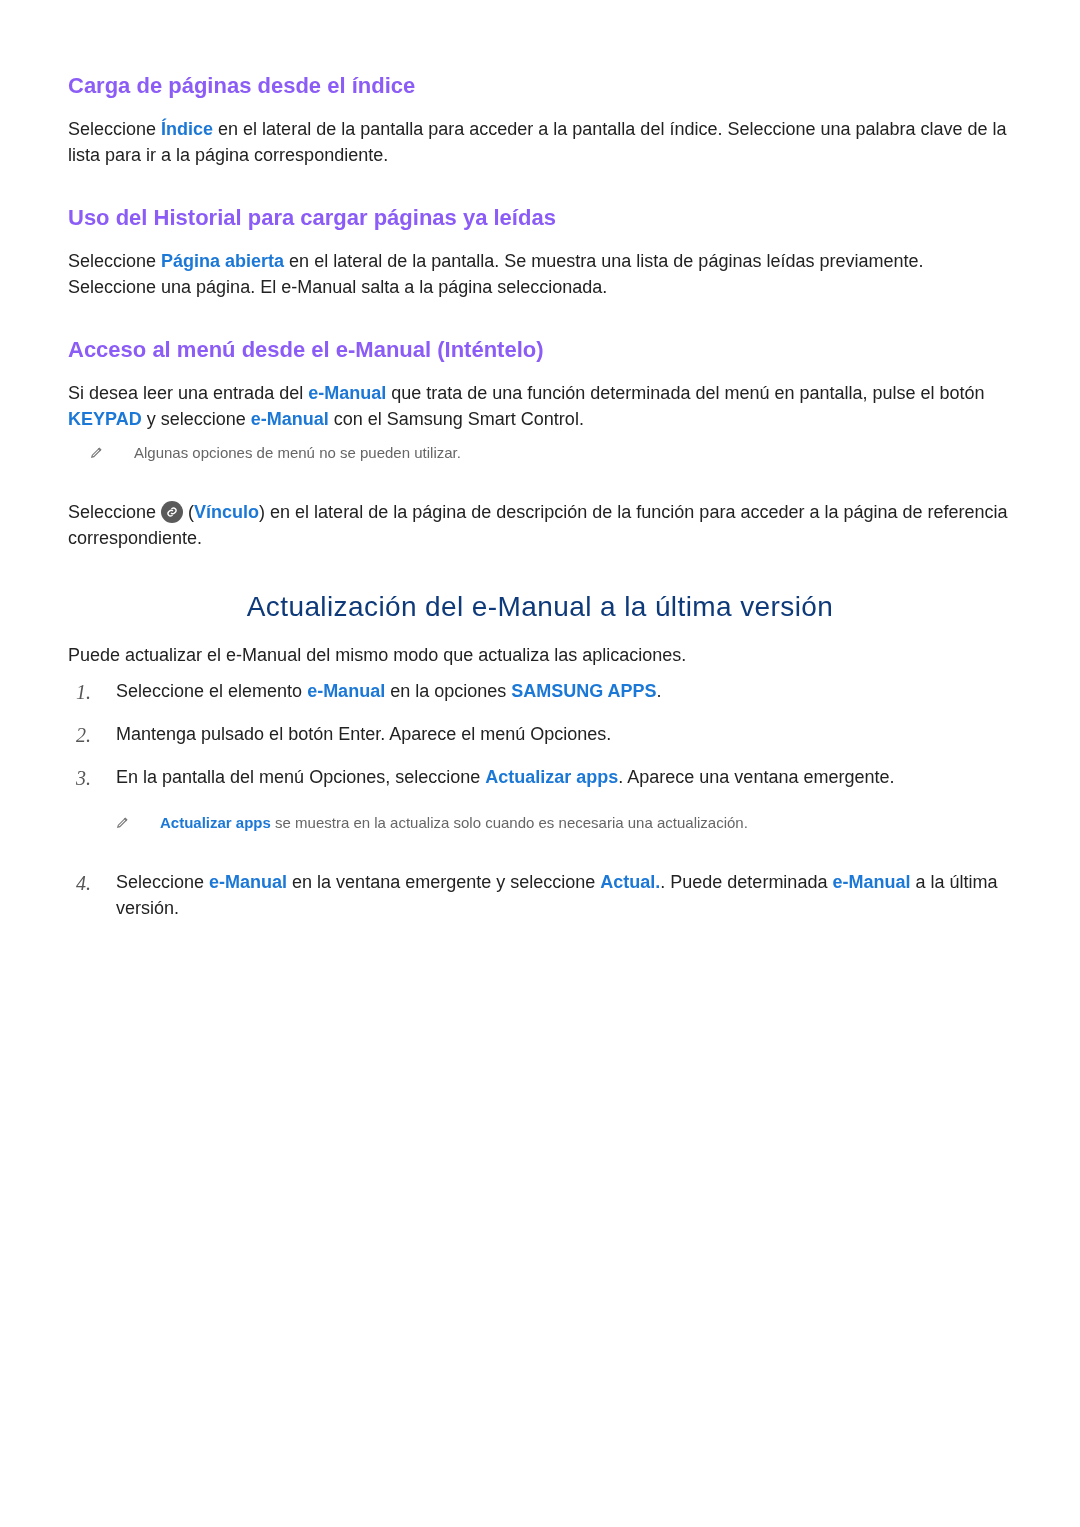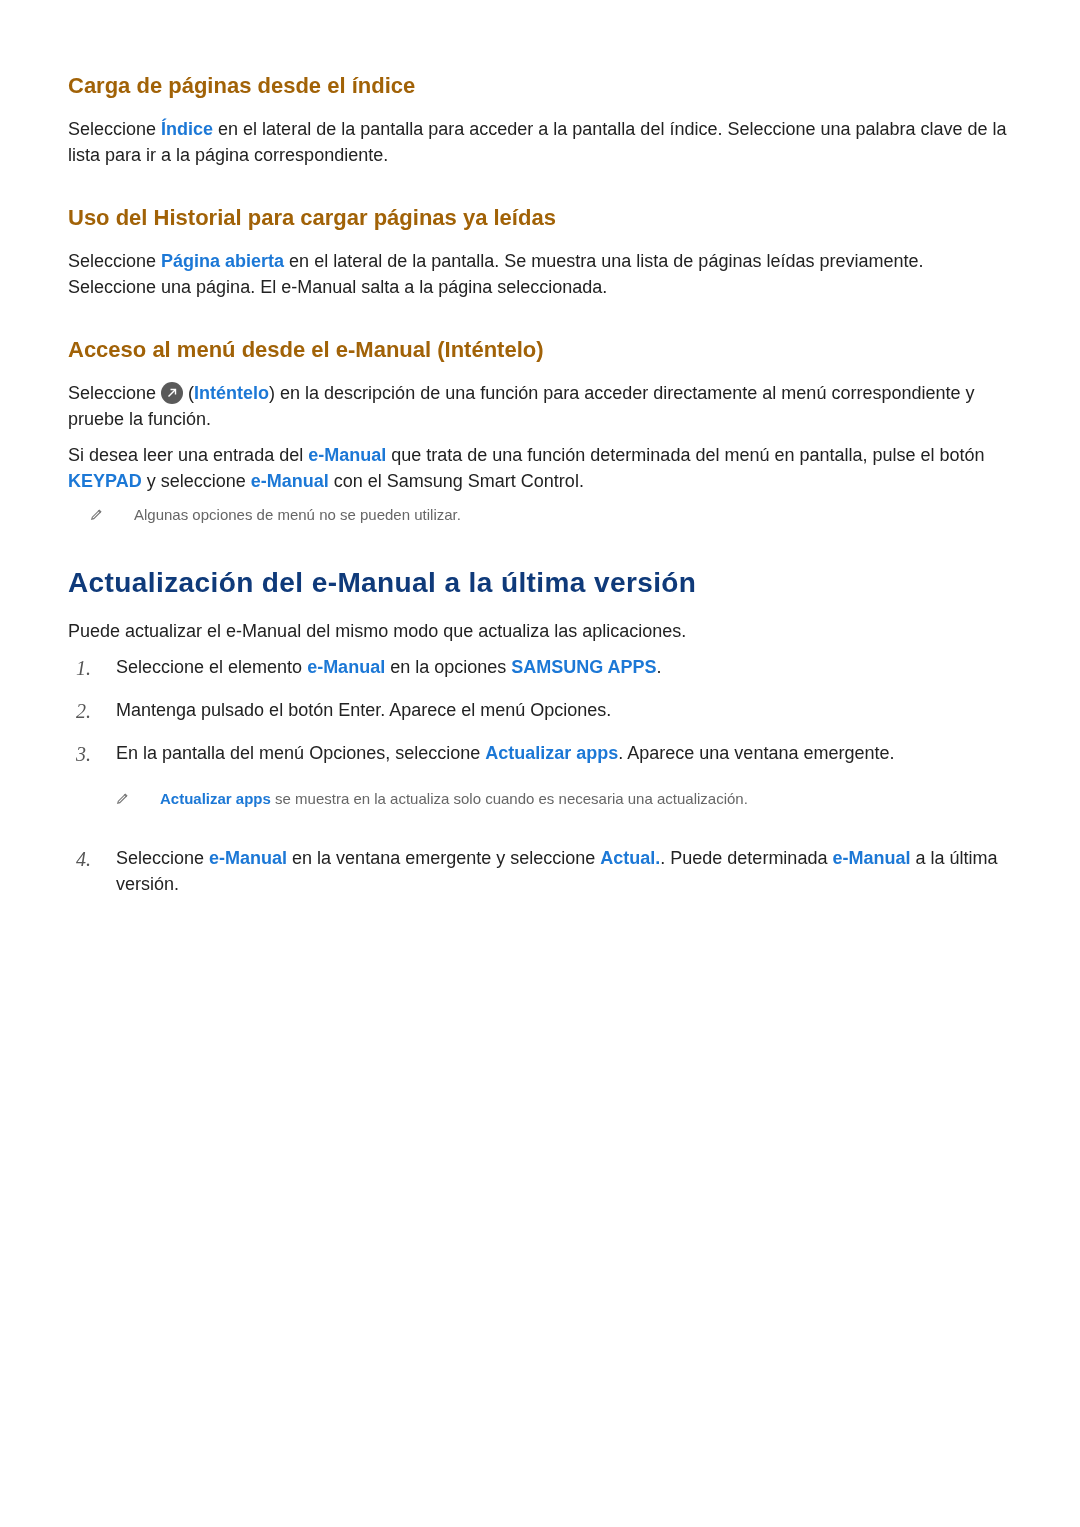"Carga de páginas desde el" .h2 { color: #a16207 -> #8b5cf6 }
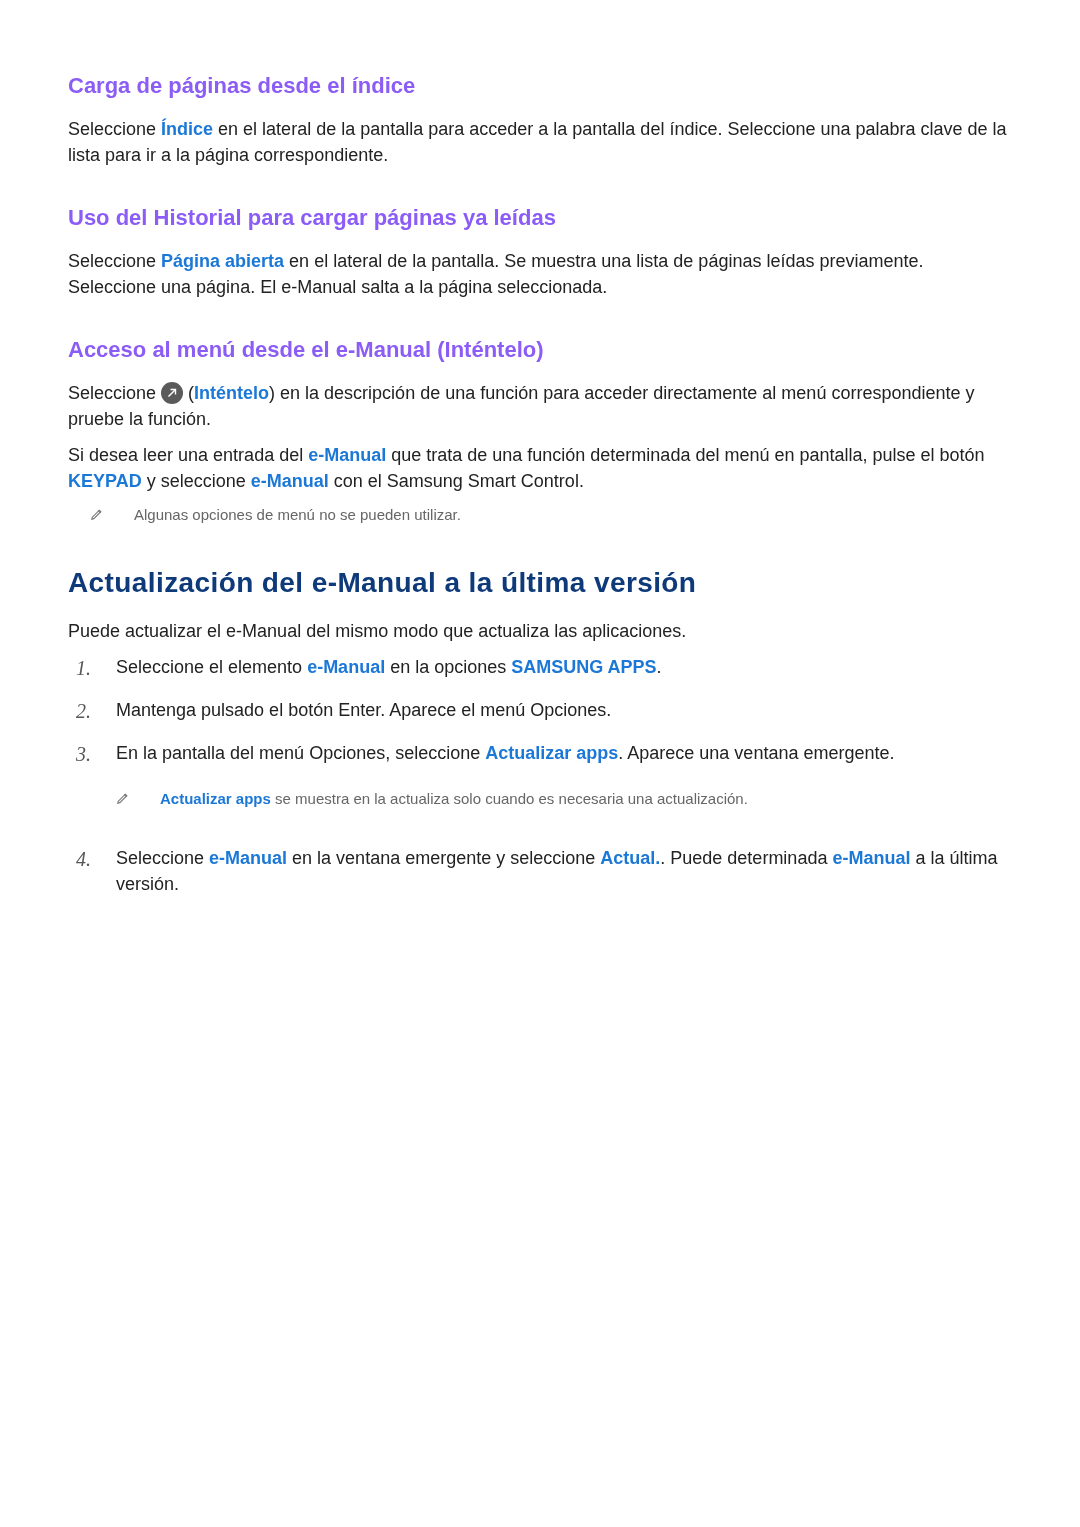"Seleccione (Inténtelo) en la descripción" p.para { html: <p> <span>Seleccione </span><span> <svg> <path></path> <path></path> </svg> </span><span> (</span><span>Inténtelo</span><span>) en la descripción de una función para acceder directamente al menú correspondiente y pruebe la función.</span> </p> -> none }
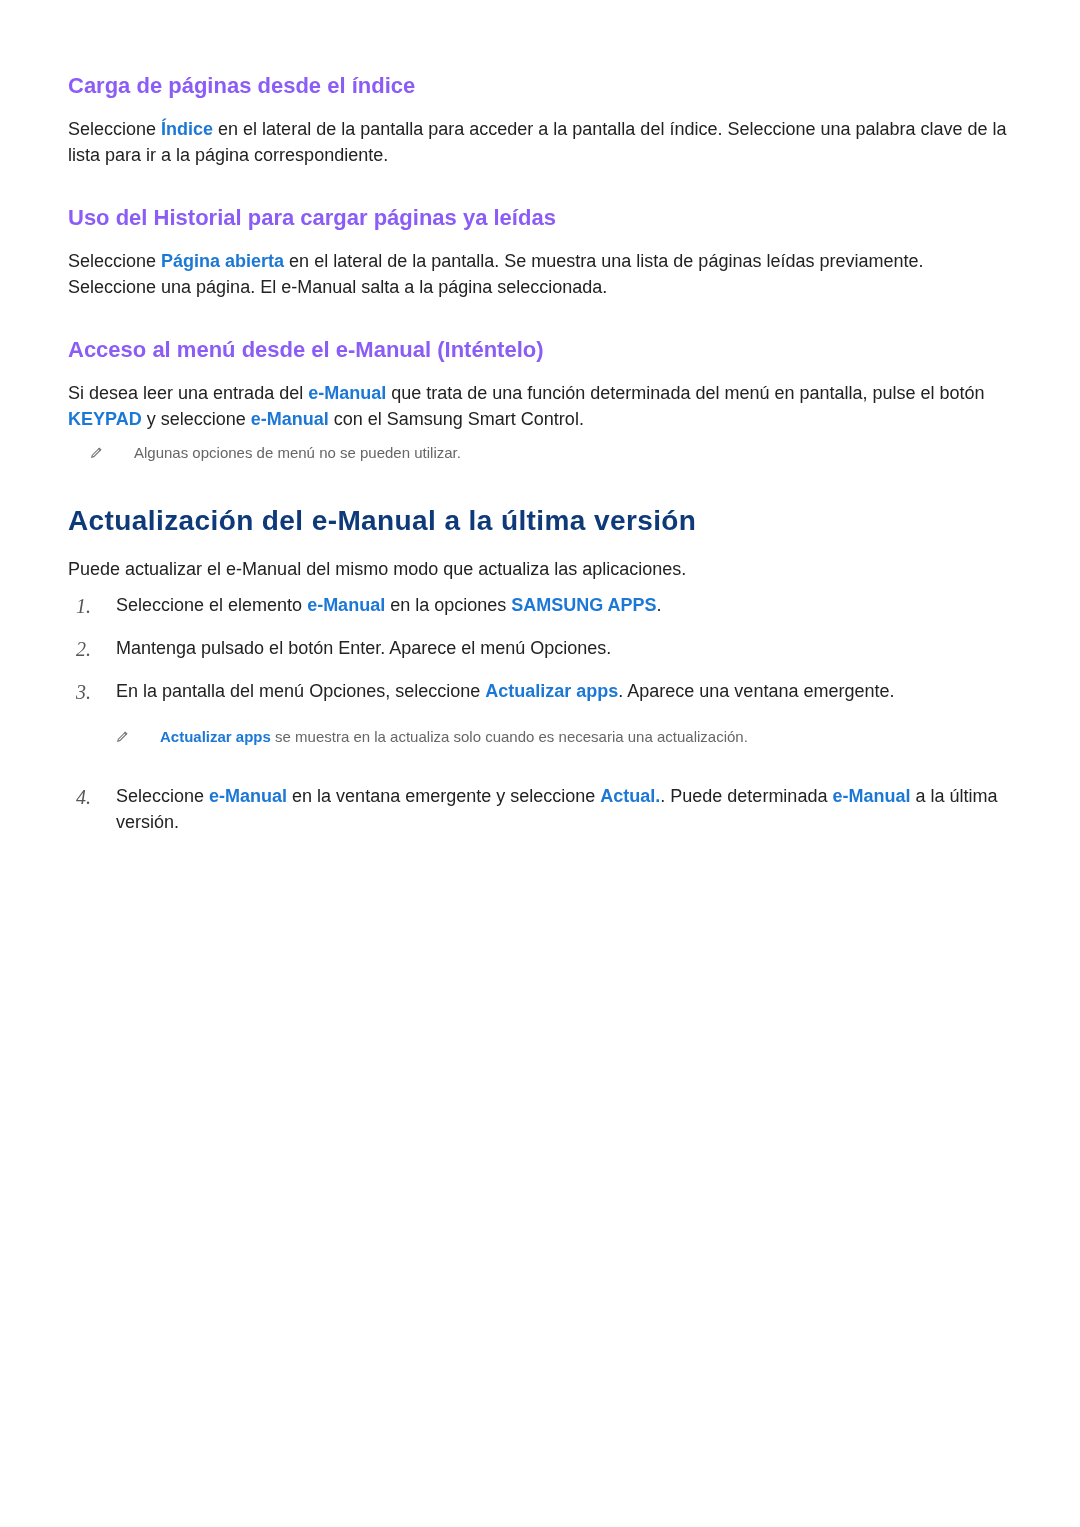"Seleccione (Vínculo) en el lateral" p.para { html: none -> <p> <span>Seleccione </span><span> <svg> <path></path> <path></path> </svg> </span><span> (</span><span>Vínculo</span><span>) en el lateral de la página de descripción de la función para acceder a la página de referencia correspondiente.</span> </p> }
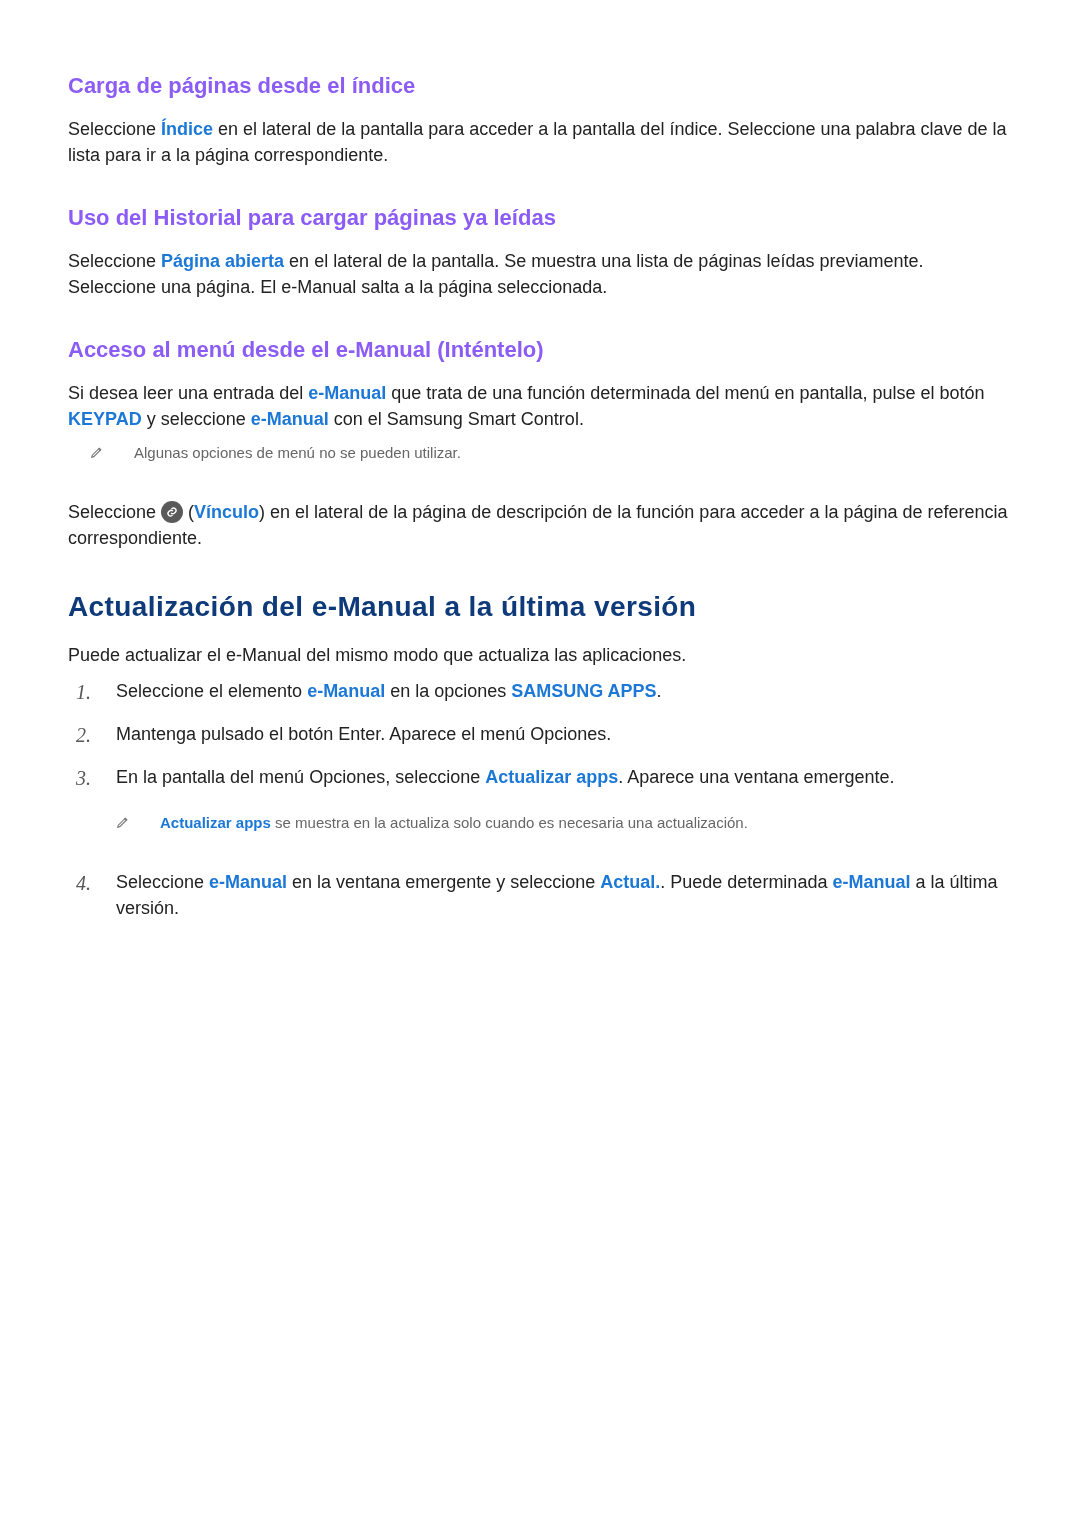"Actualización del e-Manual a la" .h1 { font-weight: 700 -> 400; text-align: none -> center }
